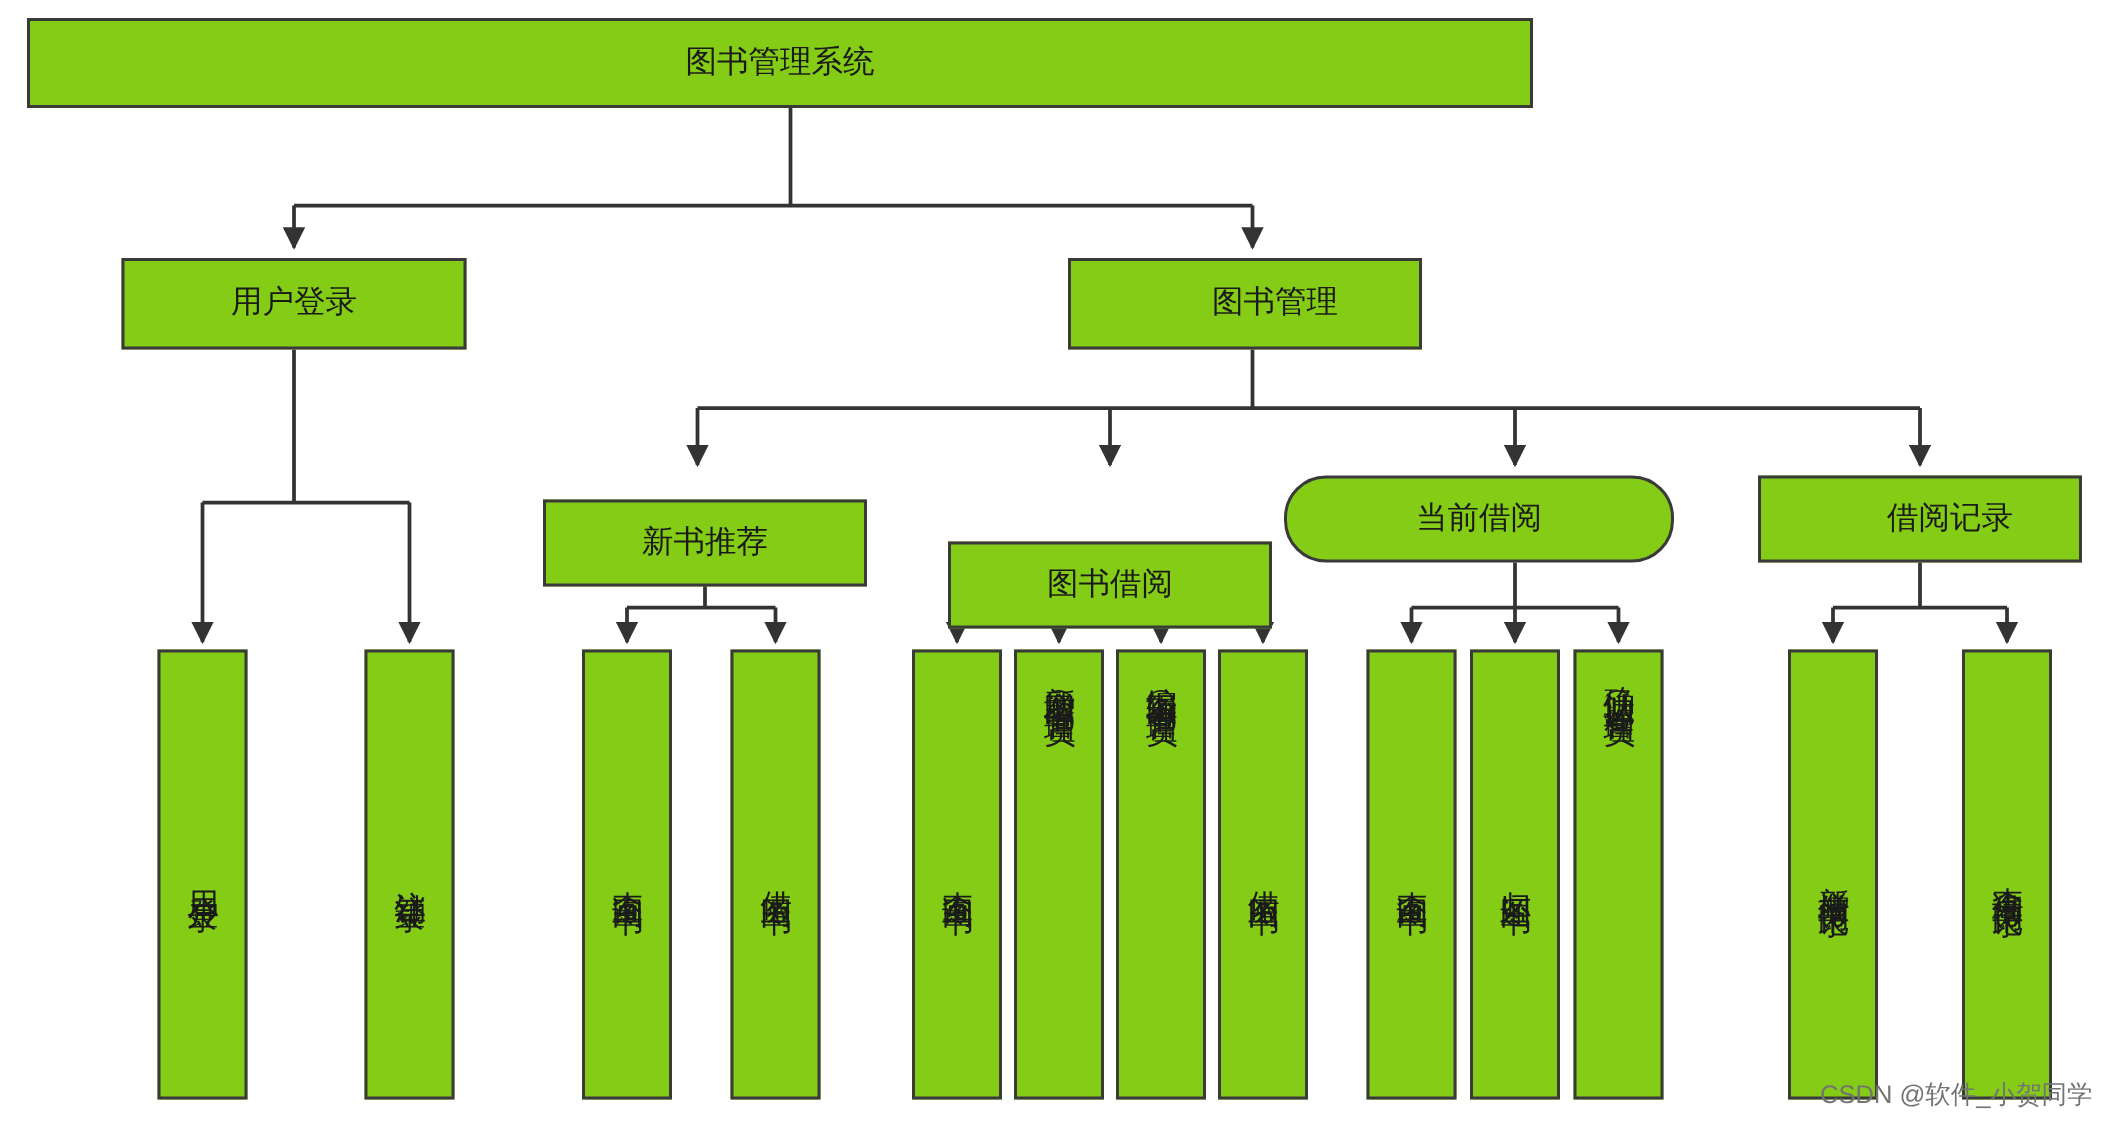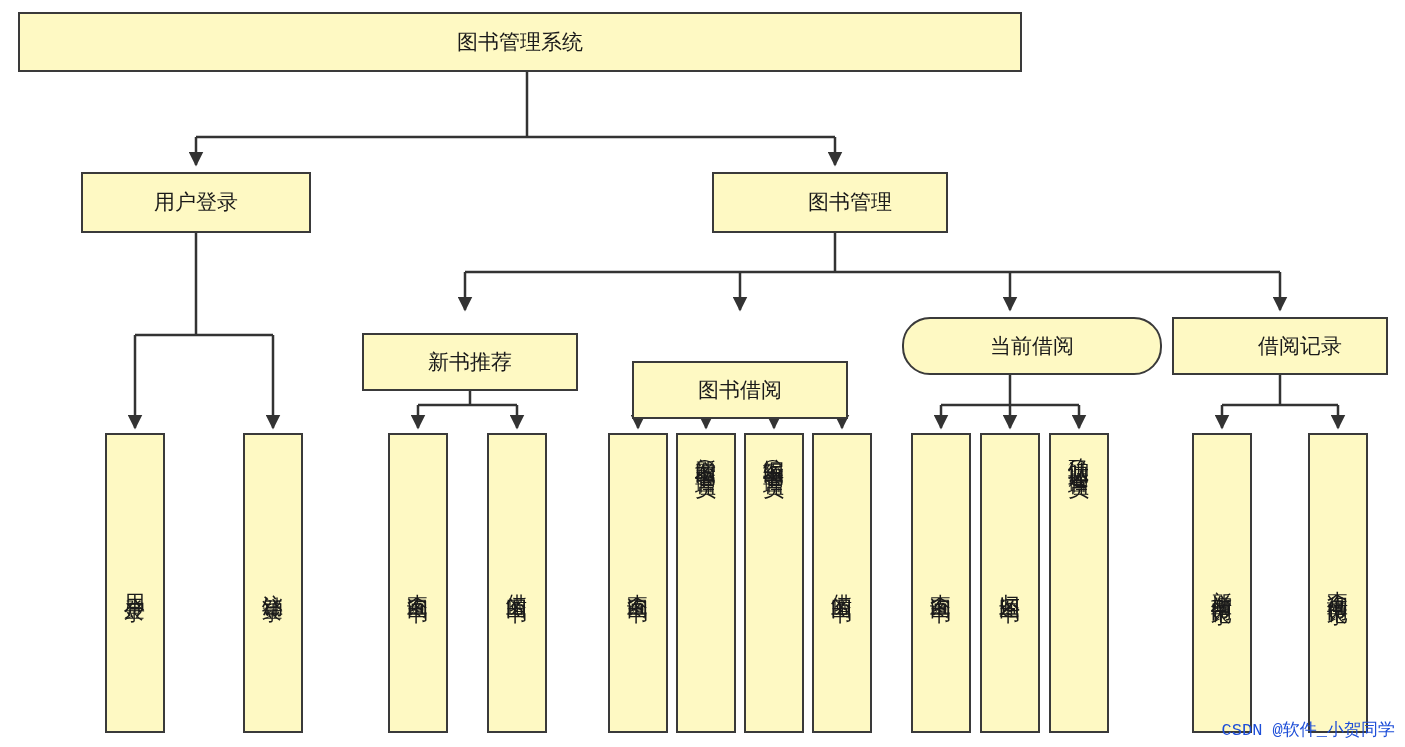"图书管理系统" .node { background: #fef9c3 -> #84cc16 }
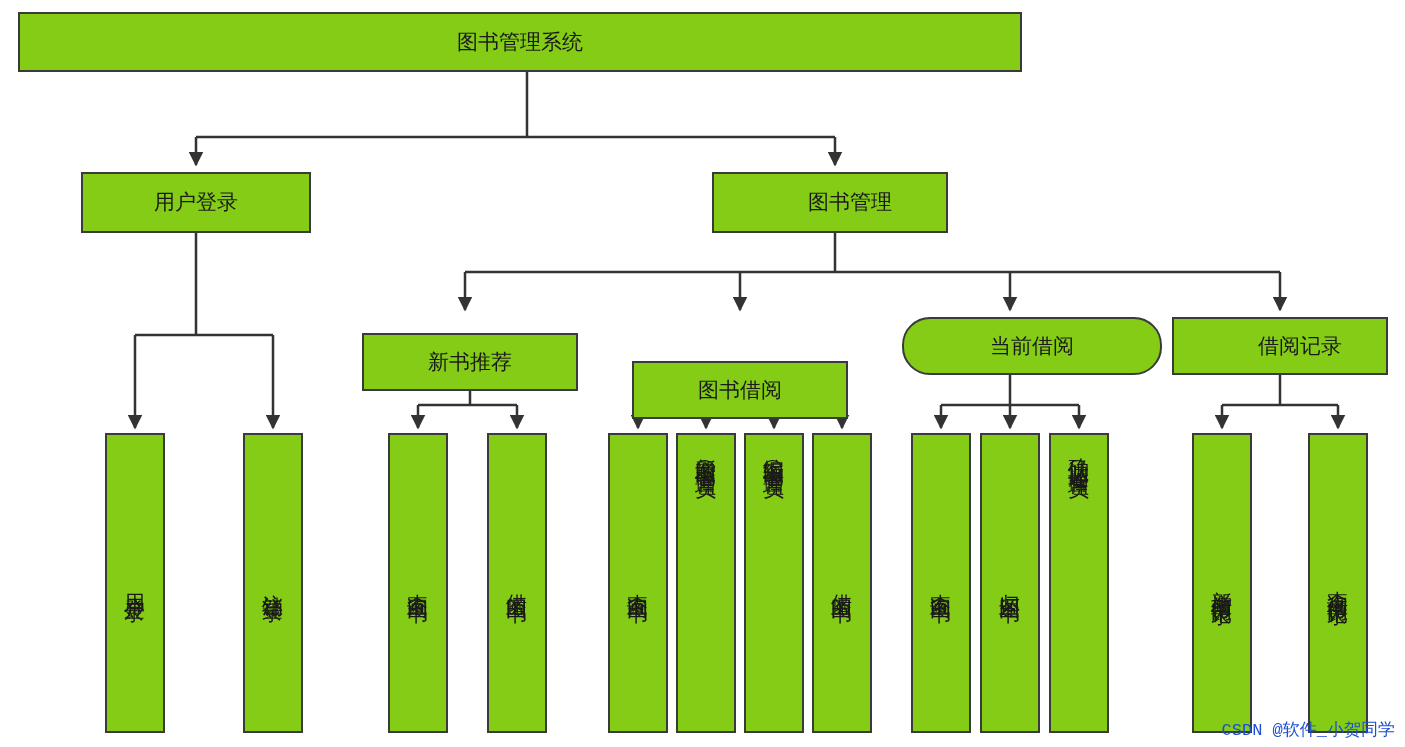"当前借阅" div.node { left: 902px -> 856px }
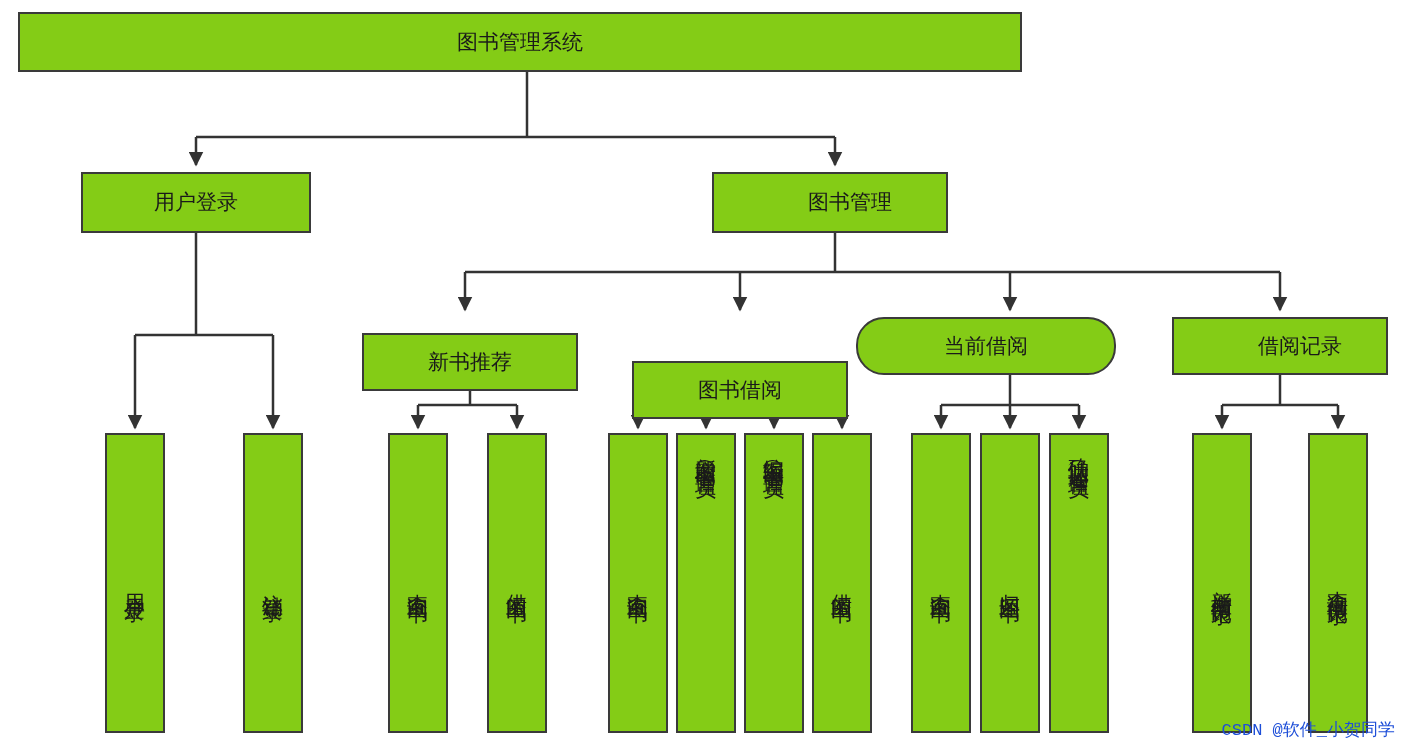"CSDN @软件_小贺同学" #watermark { color: #1d4ed8 -> #737373; font-family: Liberation Mono, monospace -> Liberation Sans, sans-serif }
